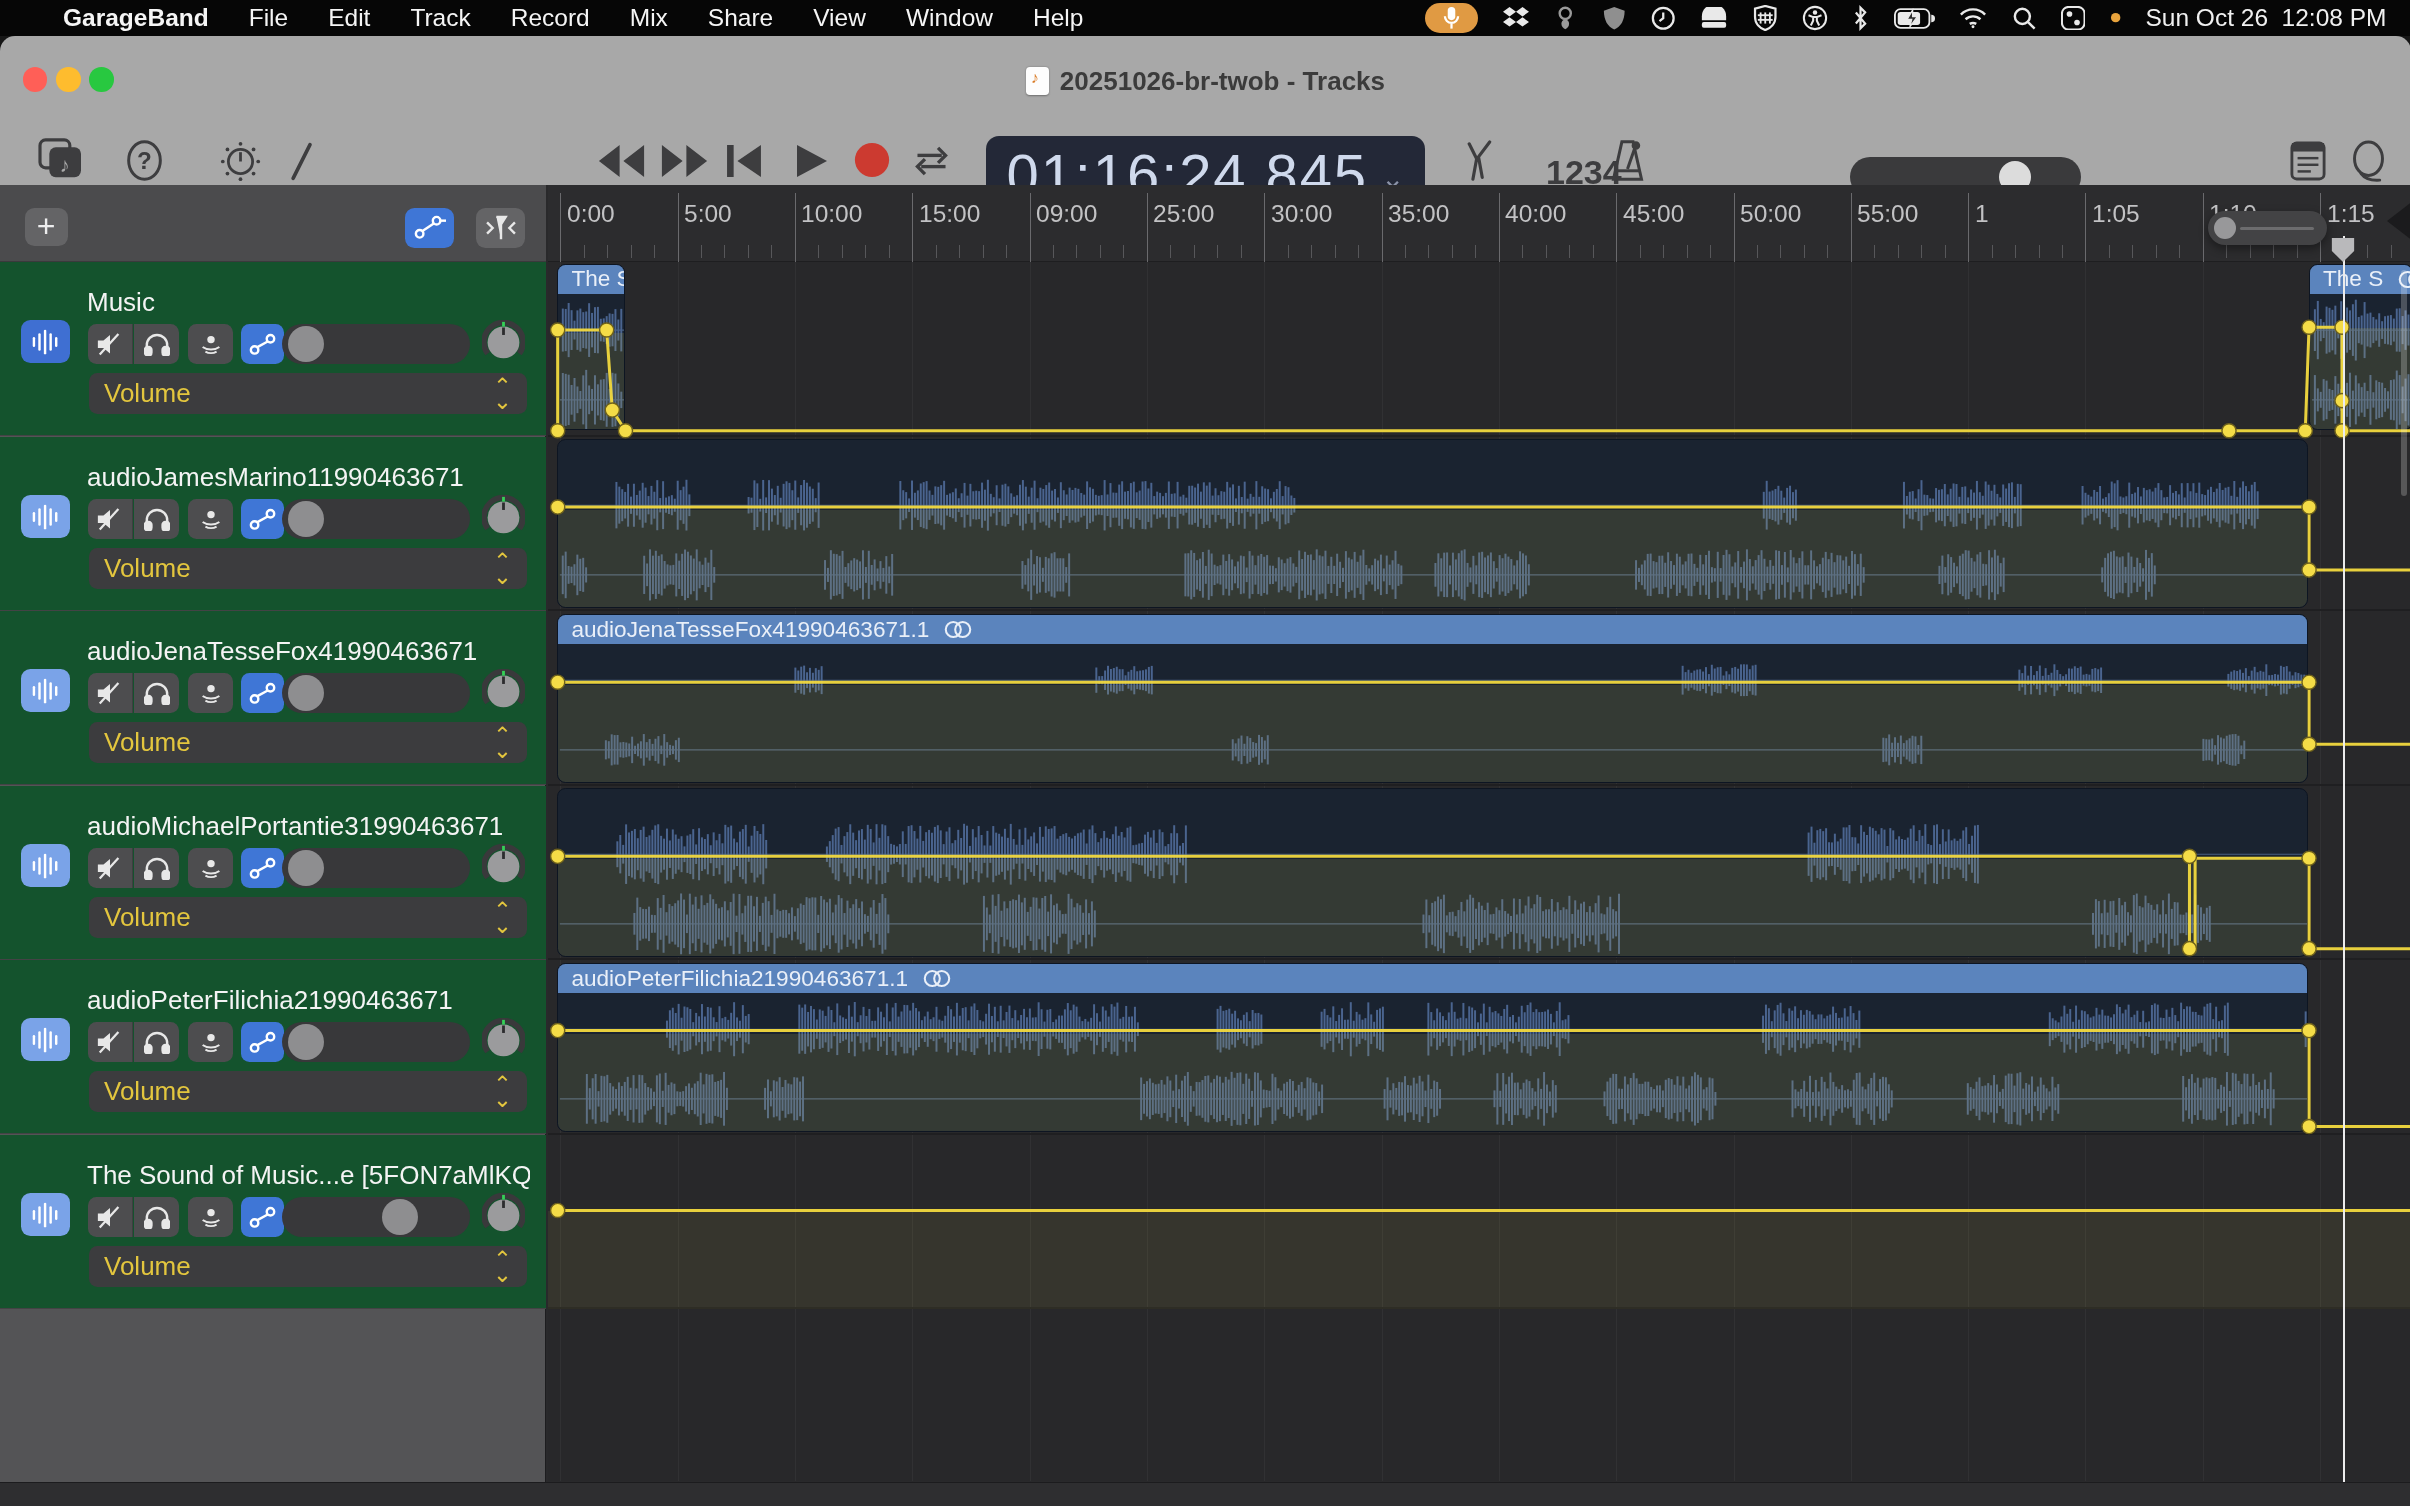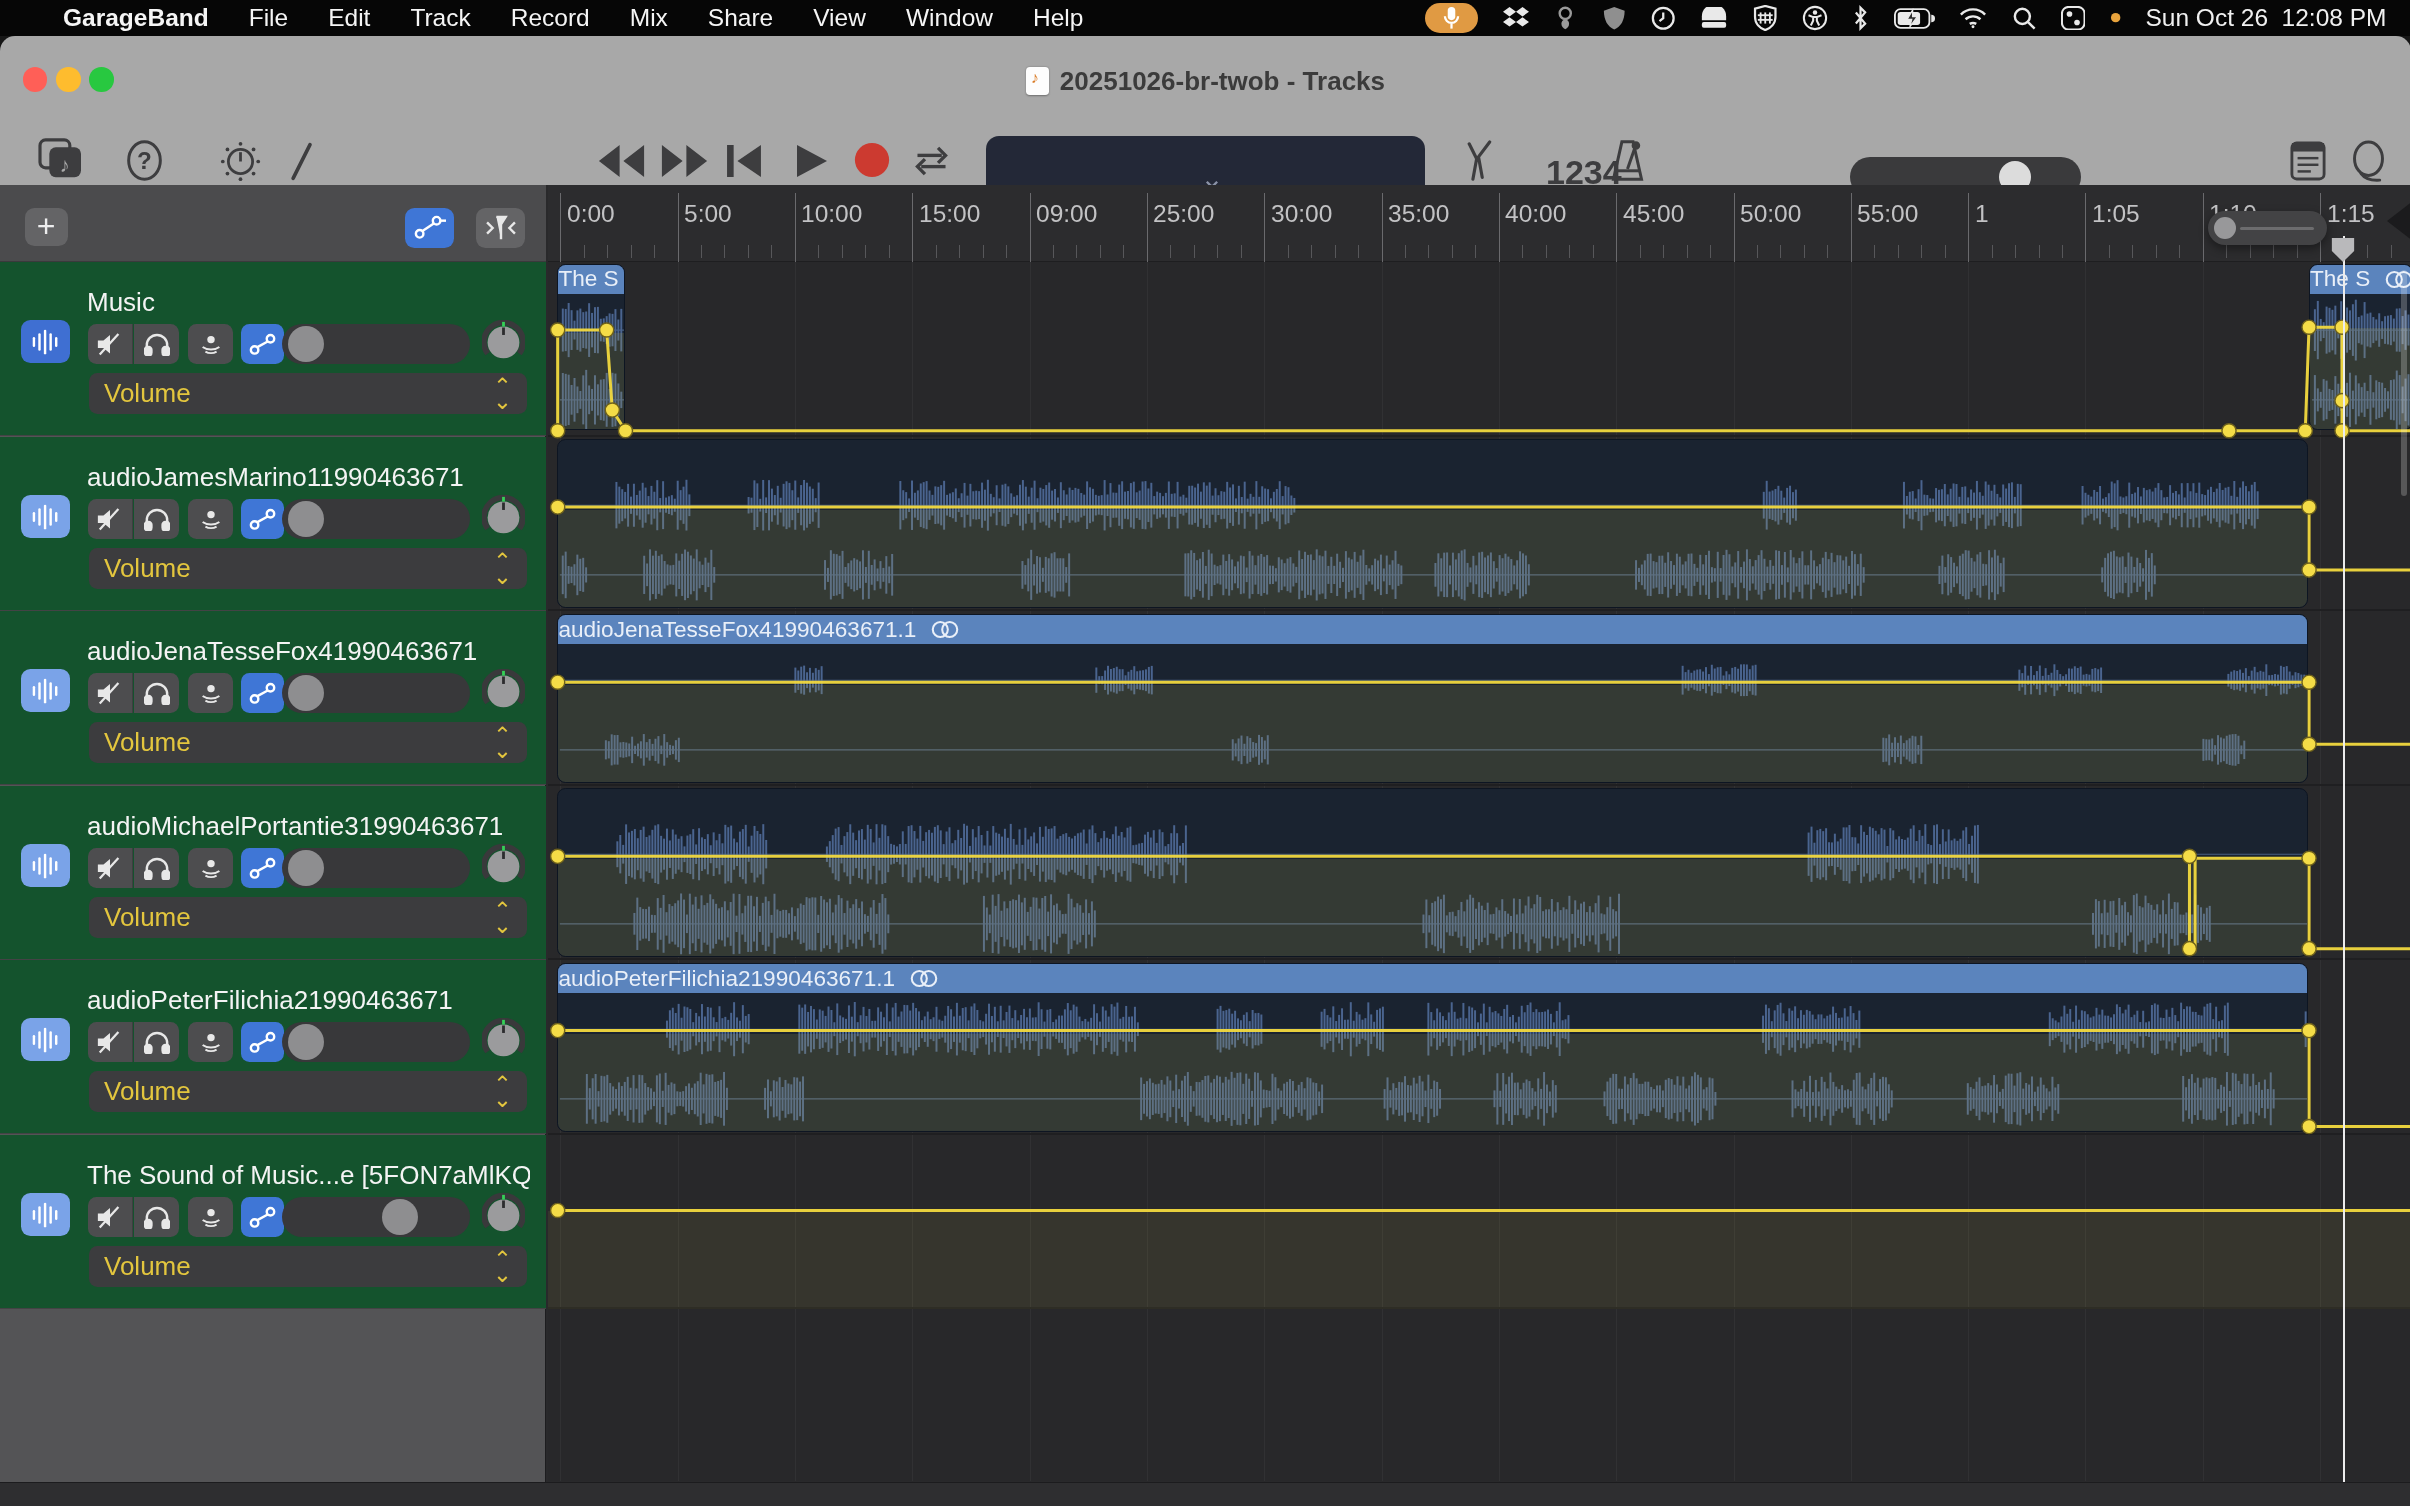"01:16:24.845" span.time { html: none -> <span>01:16:24.845</span> }
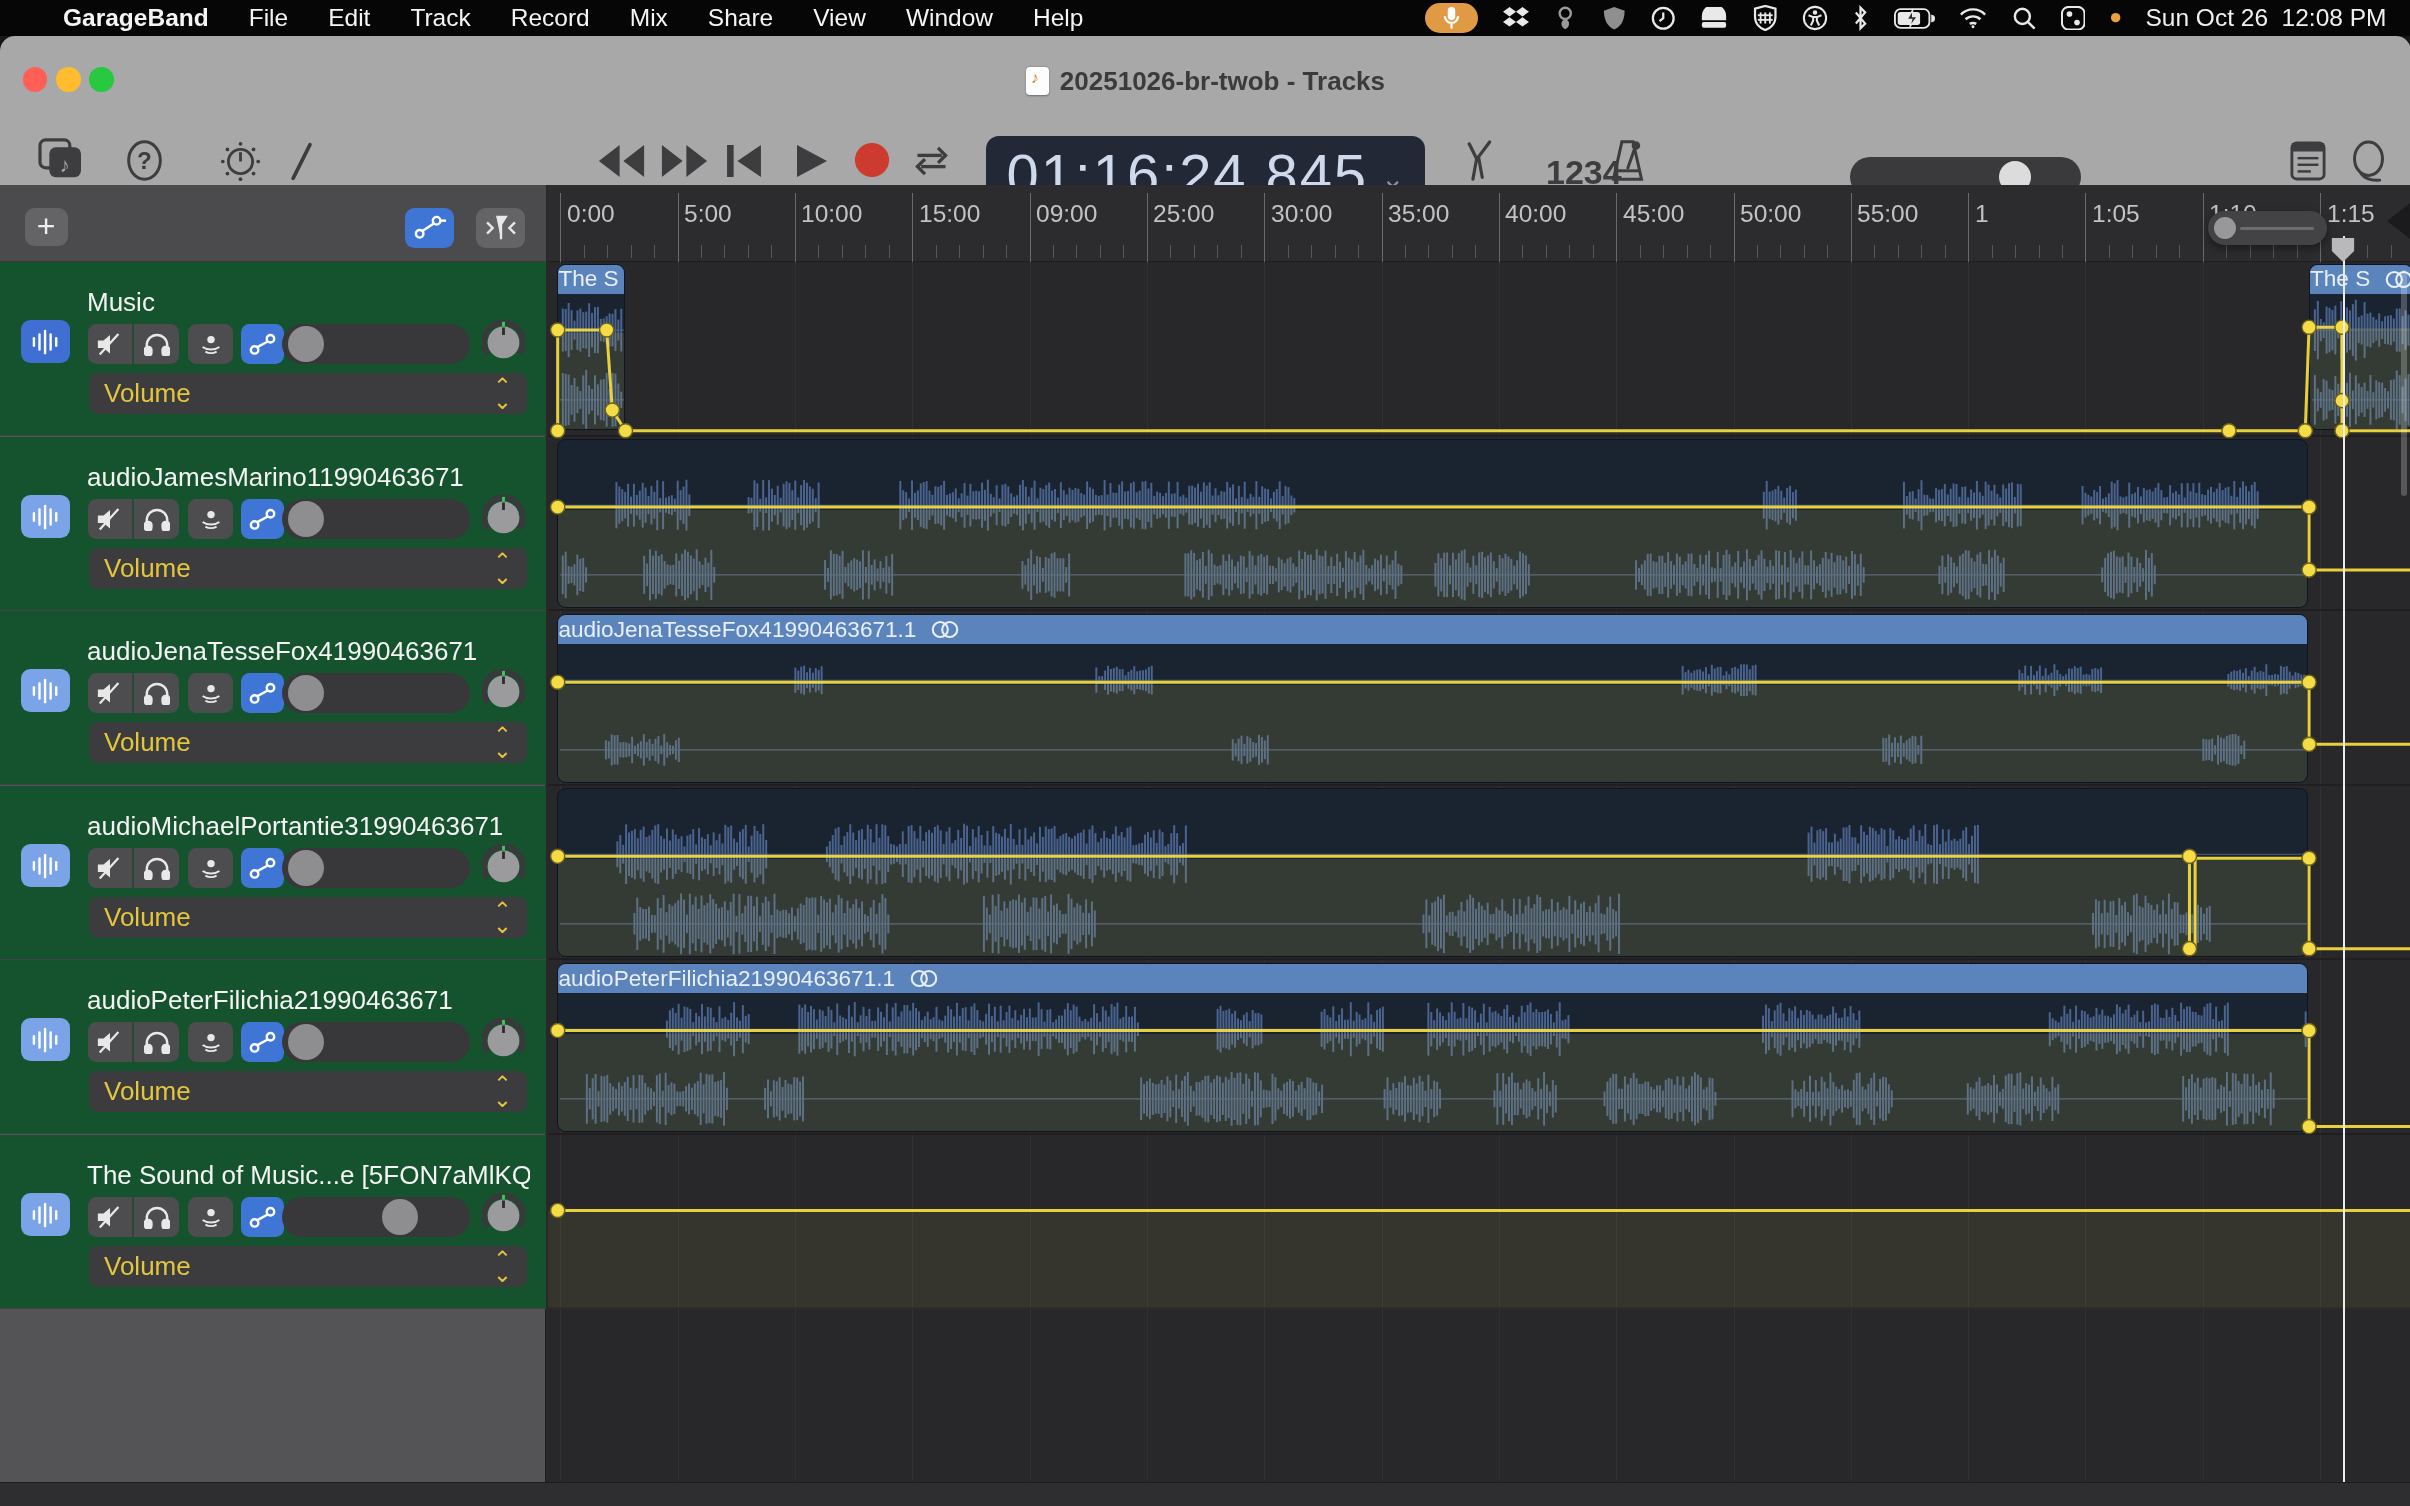"The S" .region .rhead { padding-left: 0 -> 13px }
